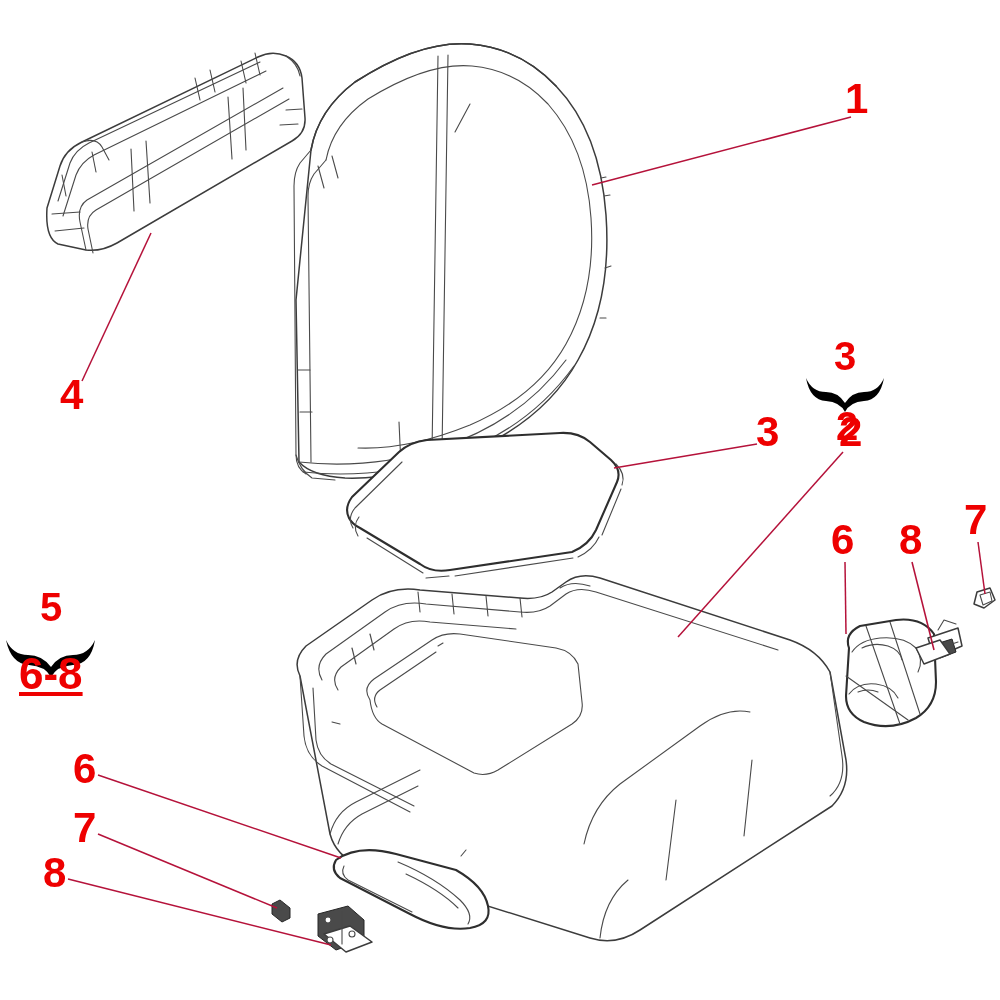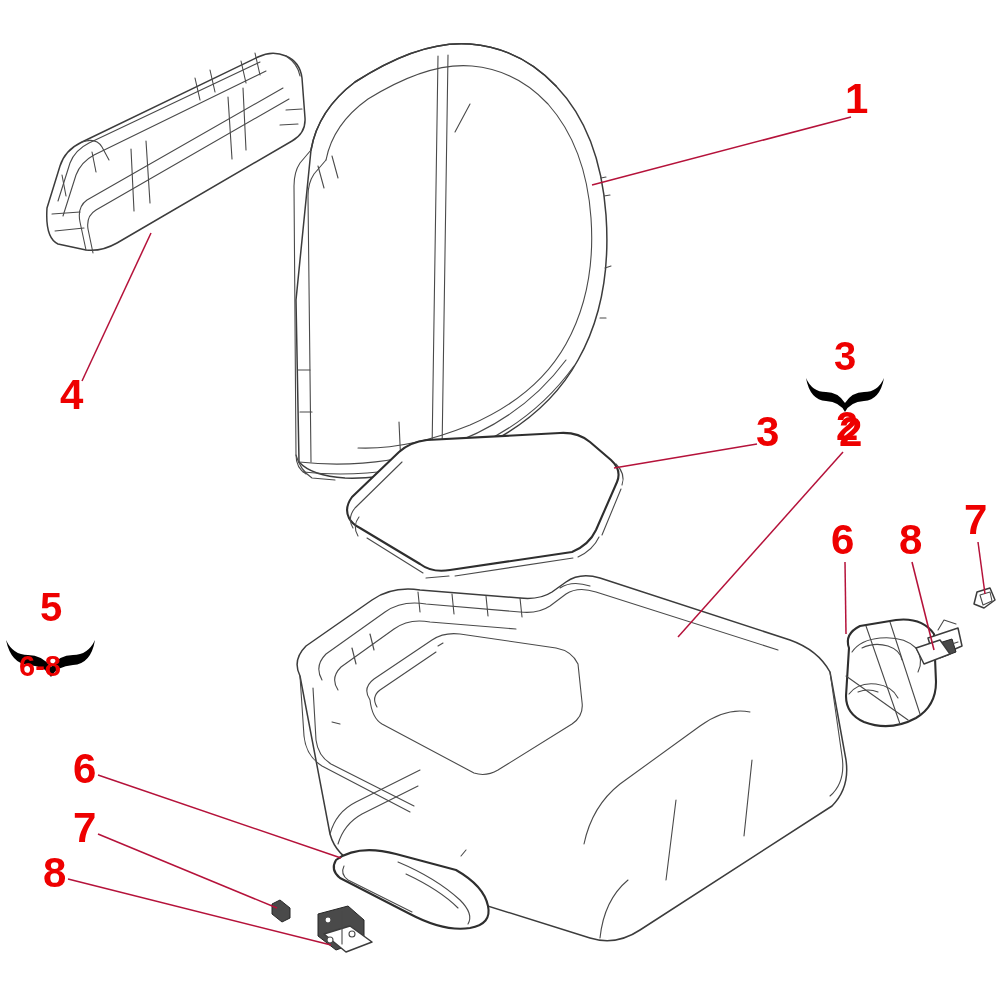"6-8" .lbl-range { font-size: 29px -> 44px; text-decoration: none -> underline }
